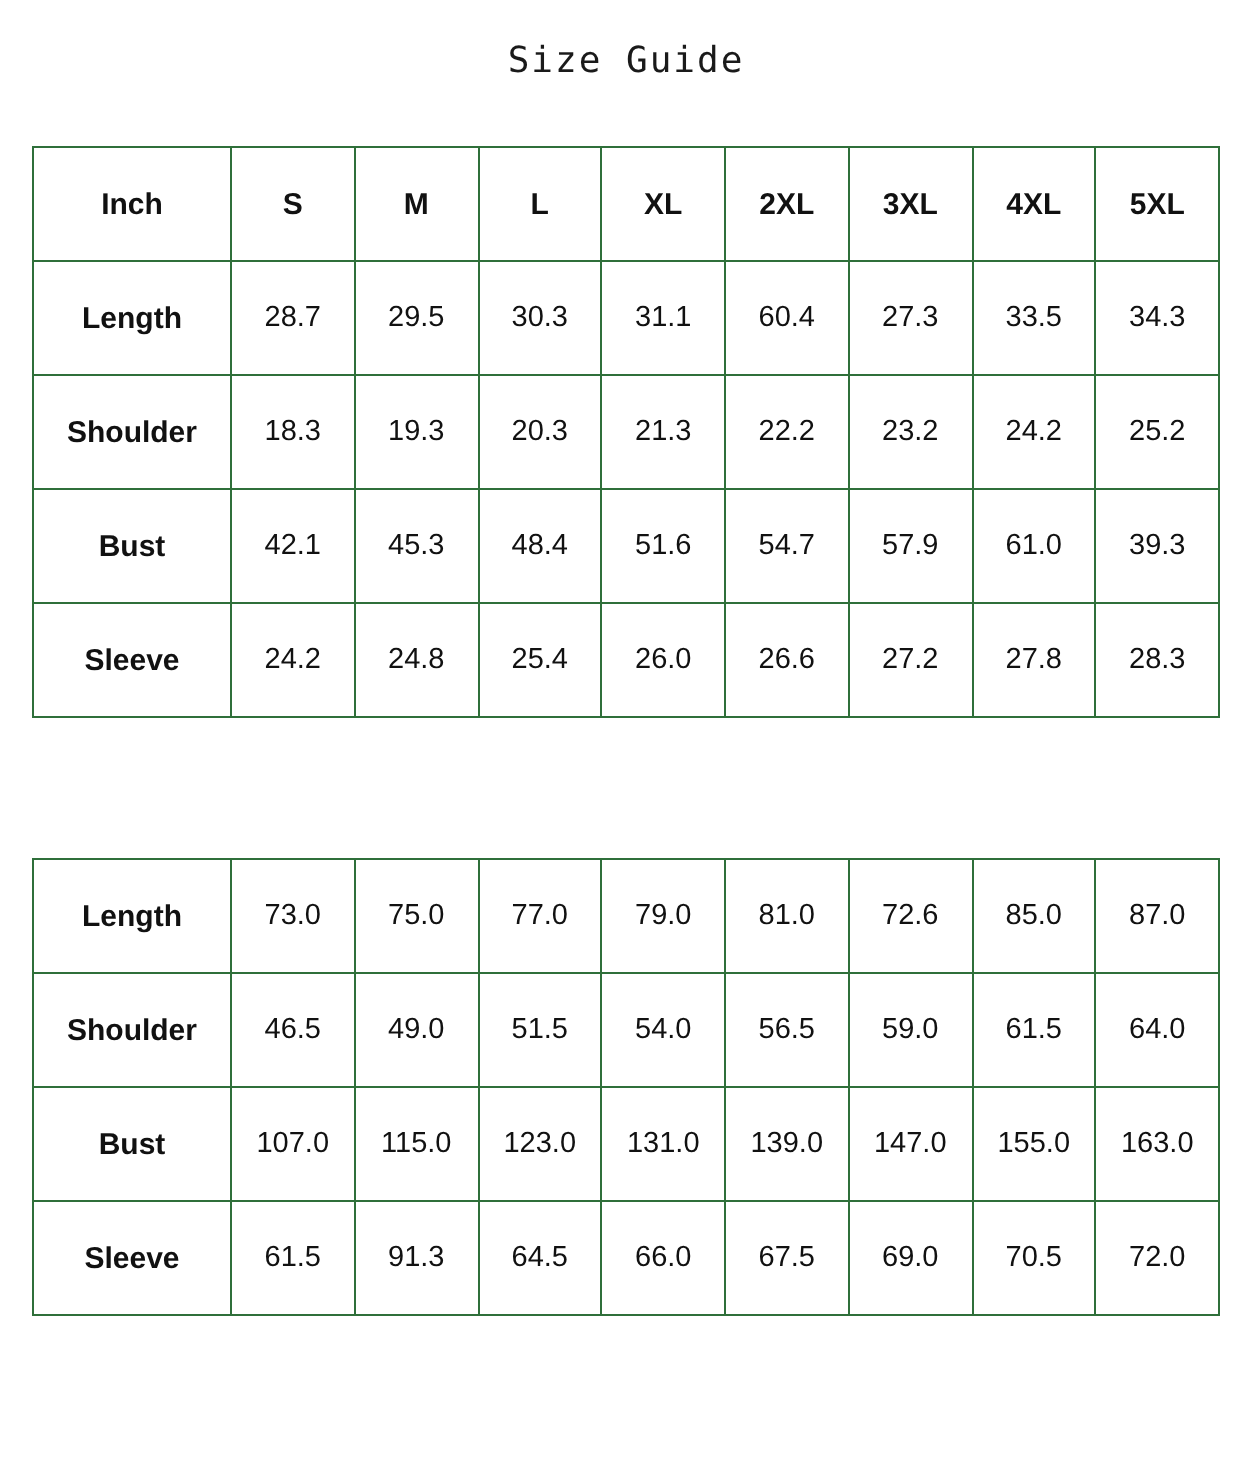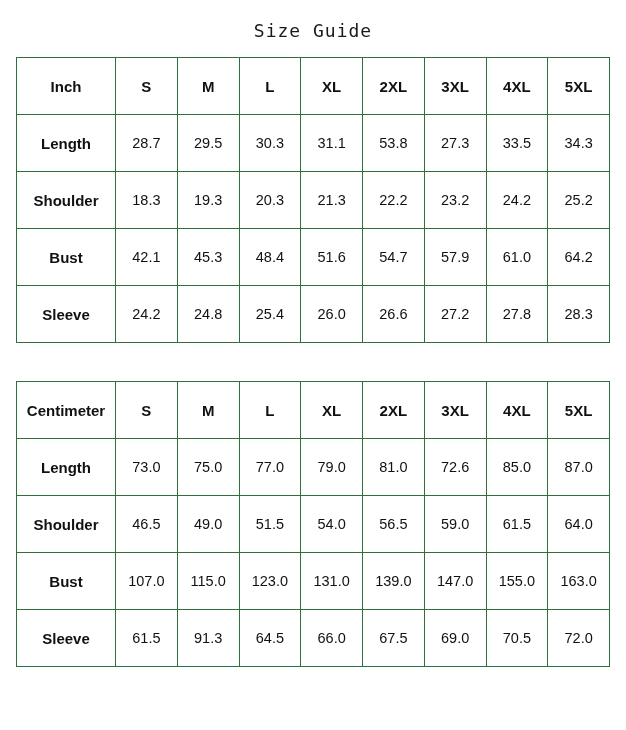"Inch" table.size-table { margin: 0 auto -> 16px auto }
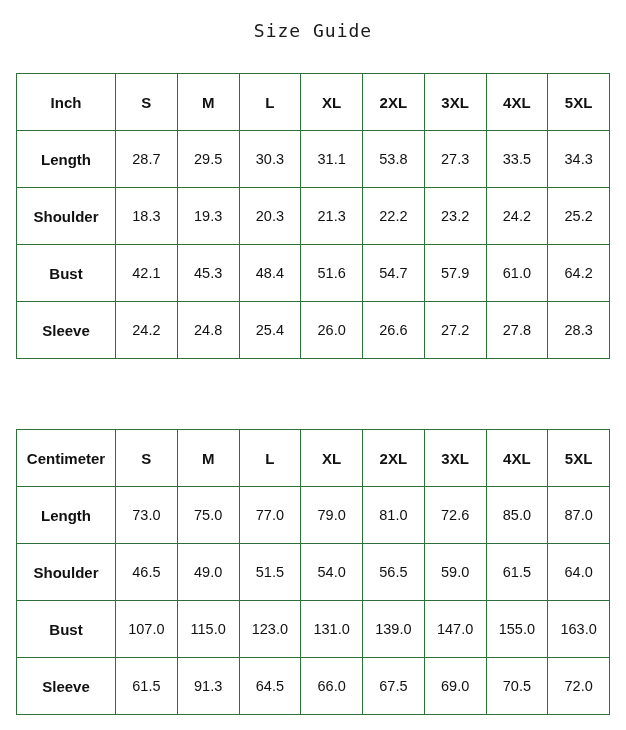"53.8" td { text: 53.8 -> 60.4 }
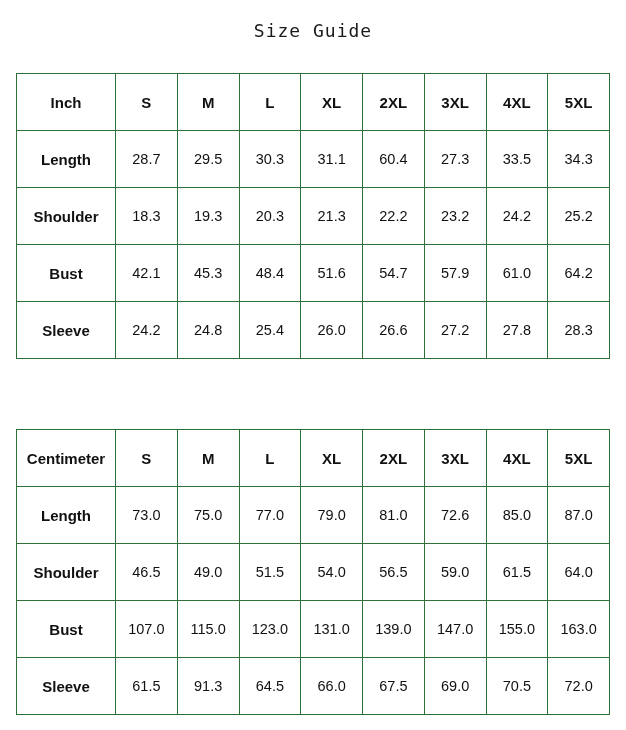"64.2" td { text: 64.2 -> 39.3 }
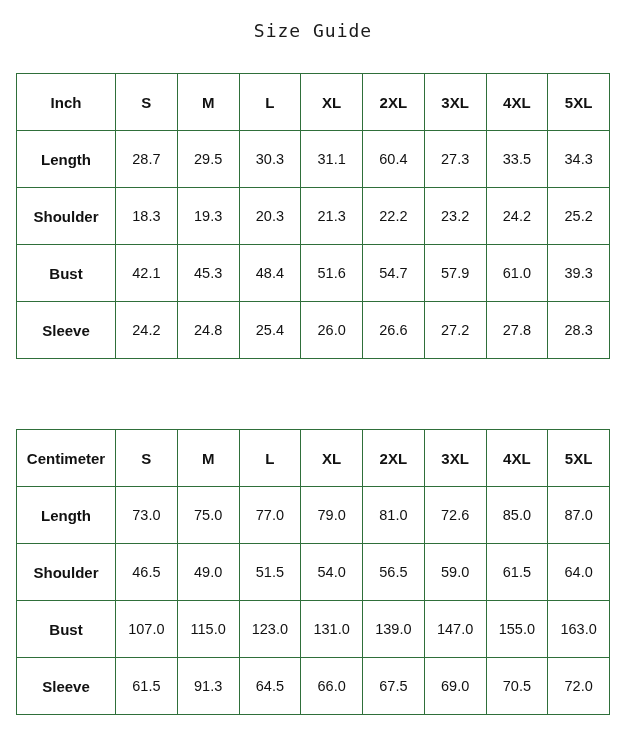"Centimeter" tr { html: <tr> <th>Centimeter</th> <th>S</th> <th>M</th> <th>L</th> <th>XL</th> <th>2XL</th> <th>3XL</th> <th>4XL</th> <th>5XL</th> </tr> -> none }
